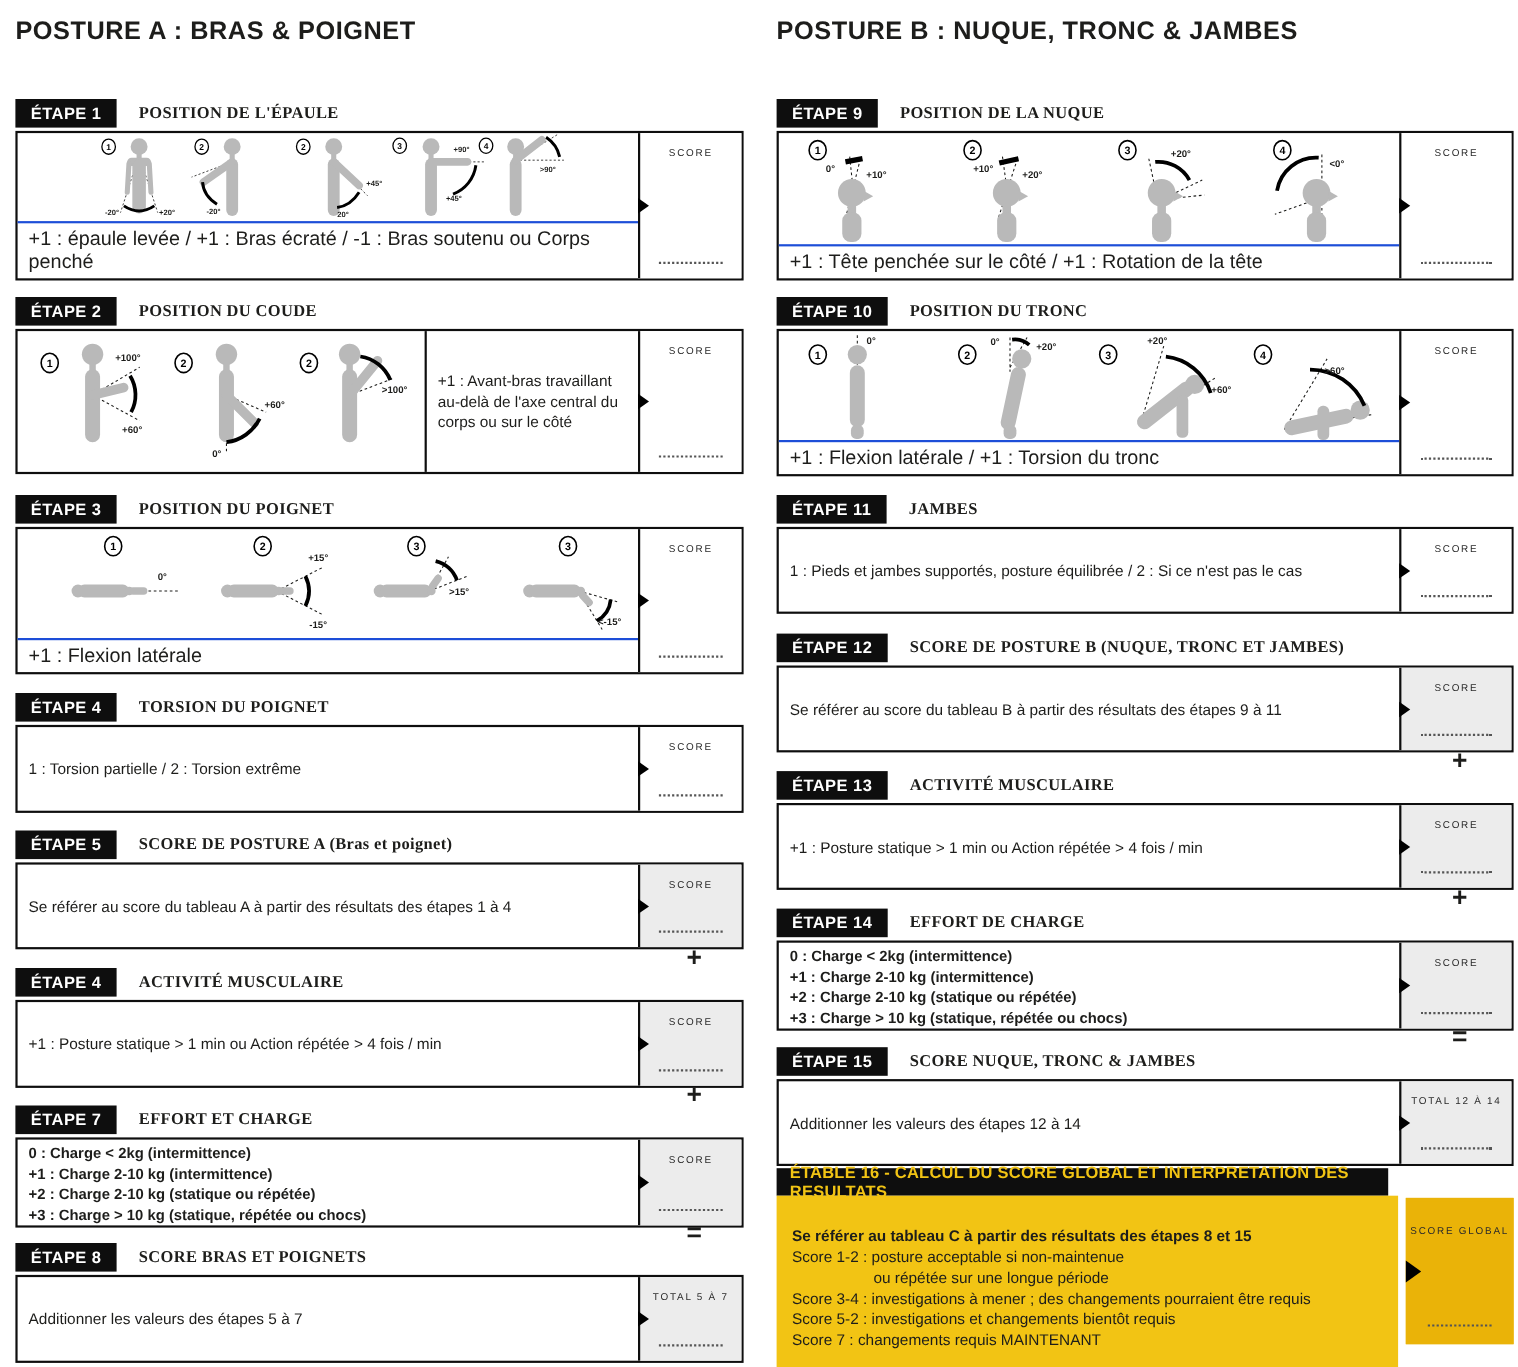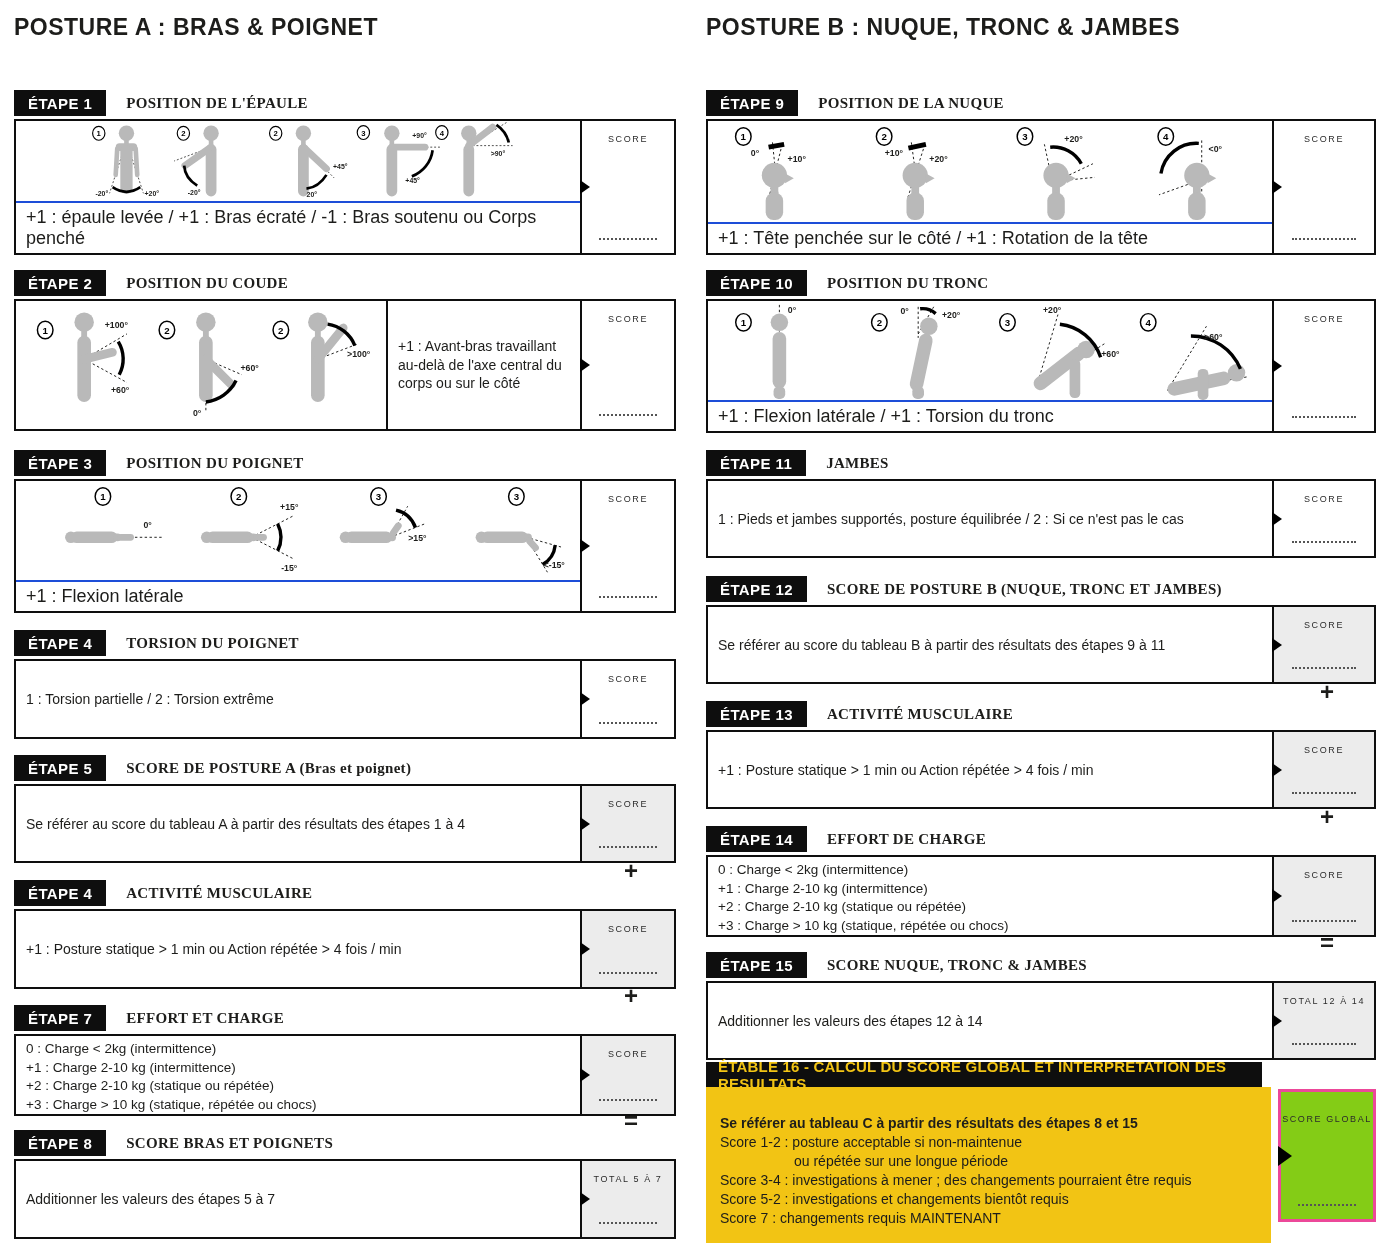"0 : Charge < 2kg" .blines { font-weight: none -> bold }
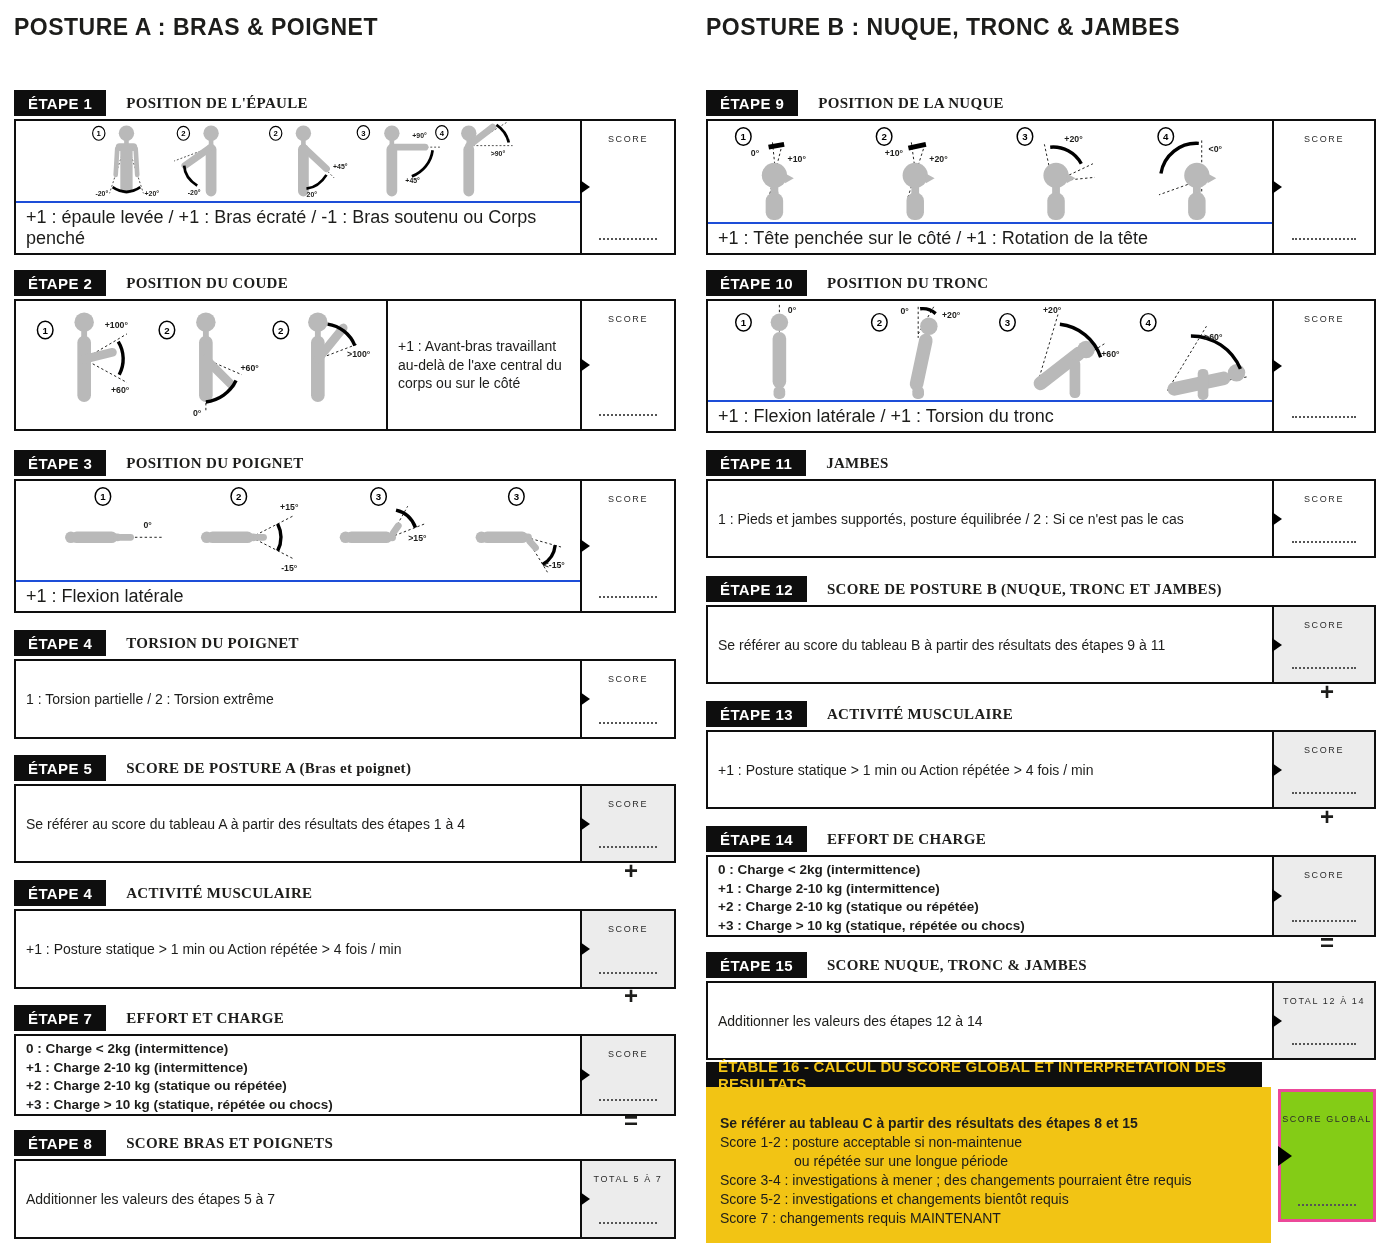"SCORE GLOBAL" .t16-score { background: #84cc16 -> #eab308; border: 3px solid #ec4899 -> 3px solid #eab308 }
